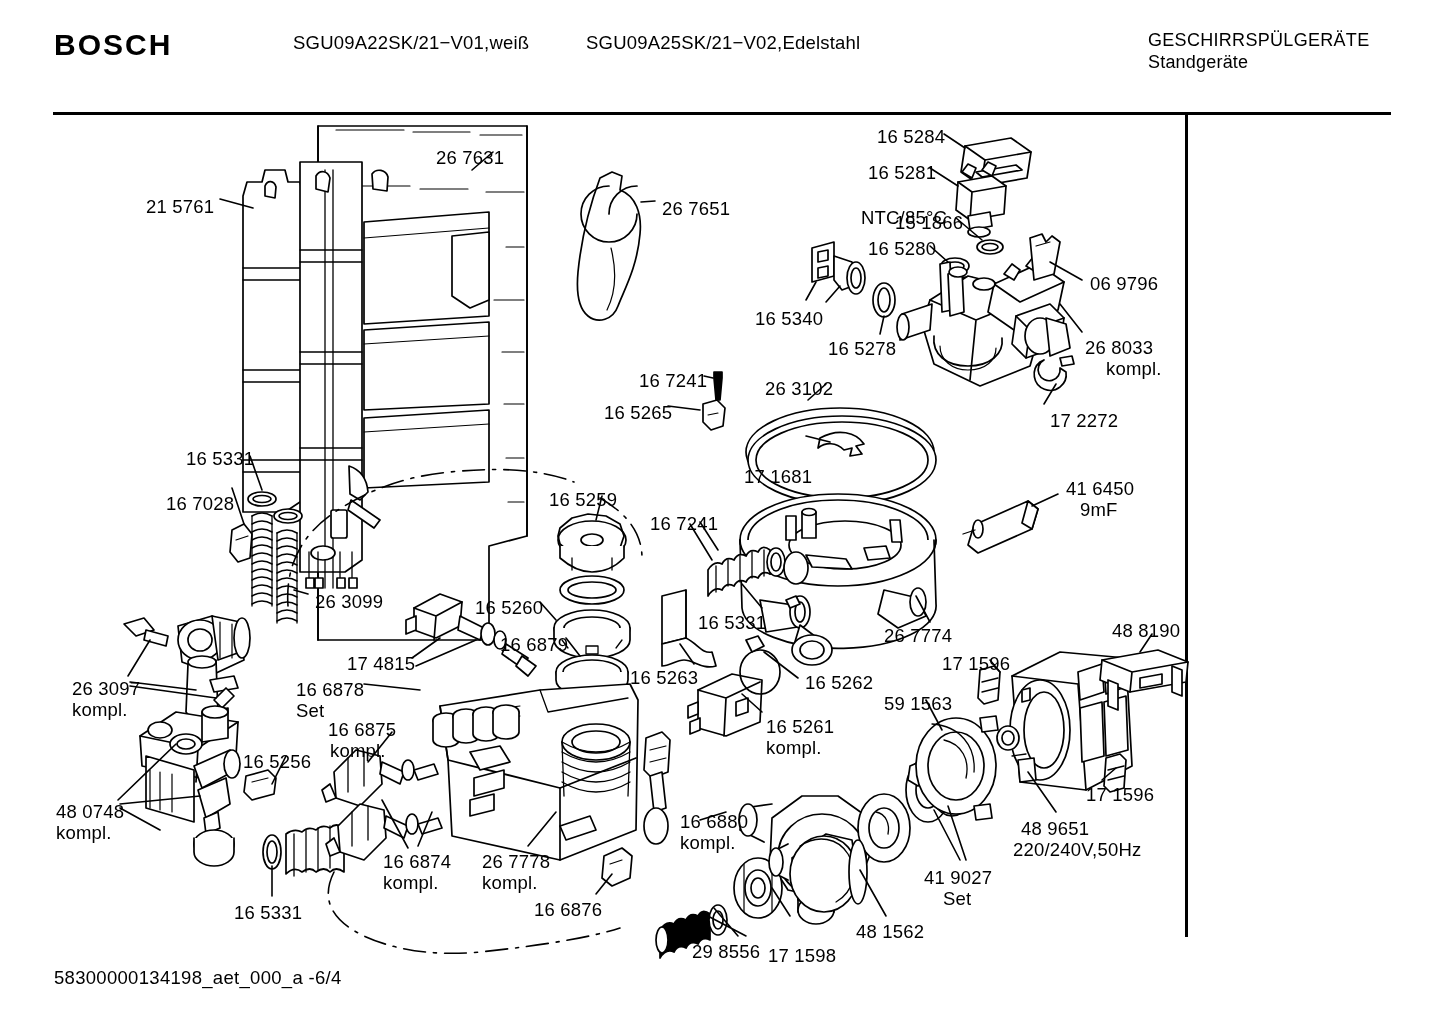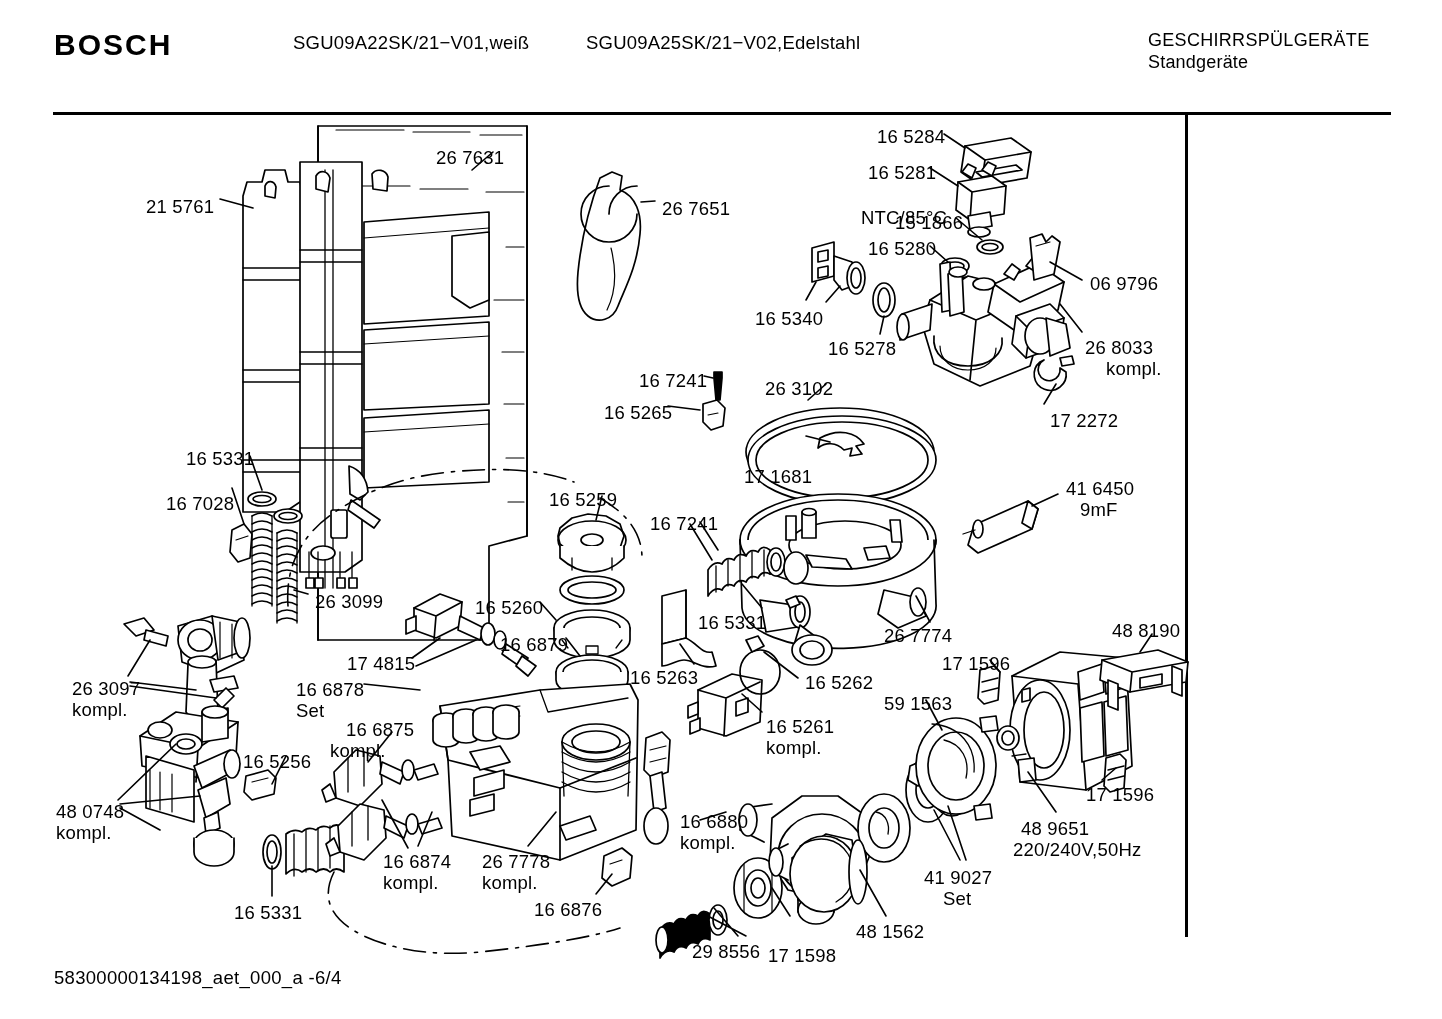"16 6875" div.lbl { left: 346px -> 328px }
